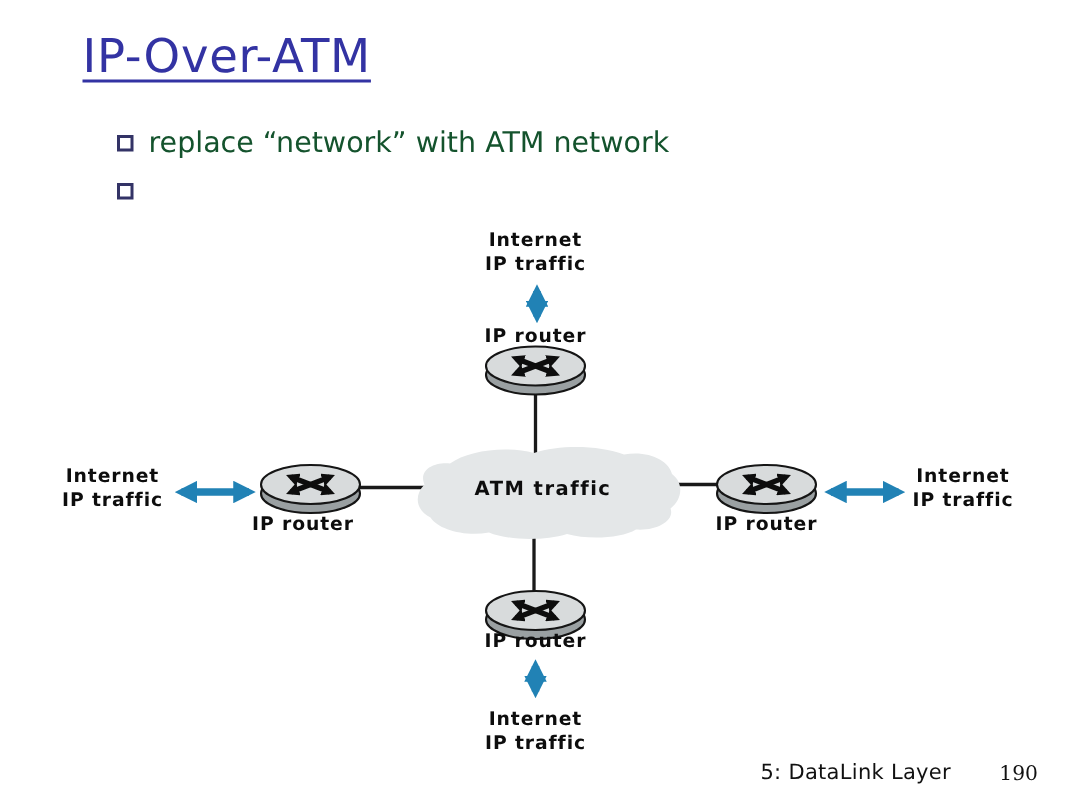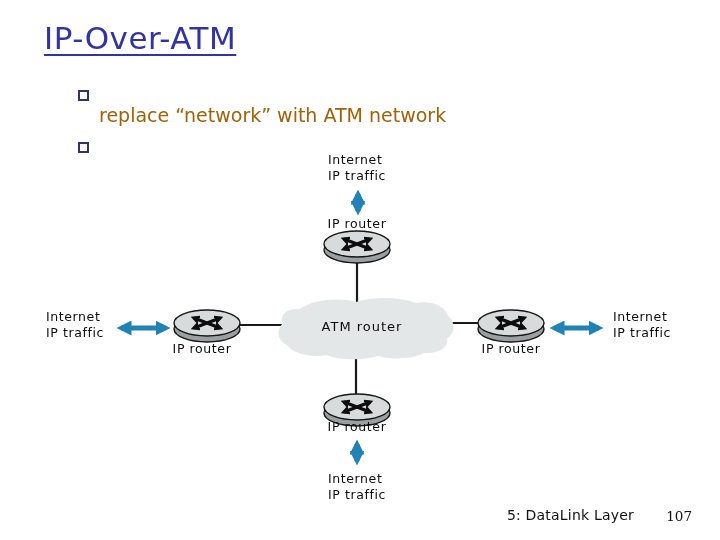"IP-Over-ATM" .title { left: 44px -> 55px }
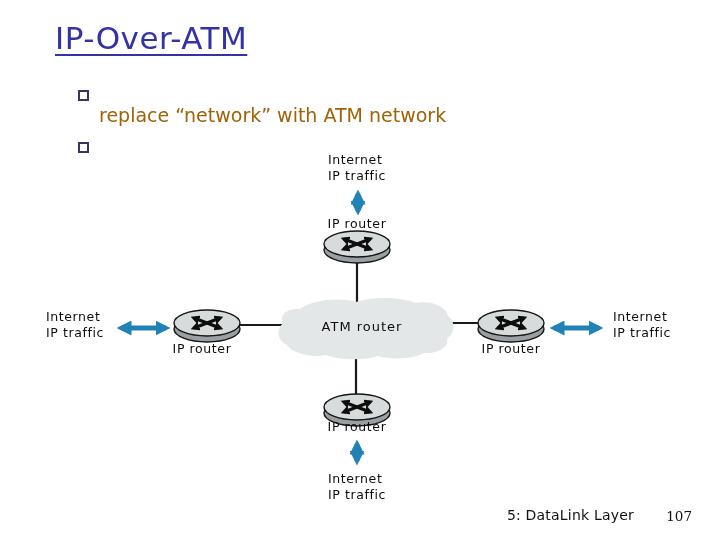"replace “network” with ATM network" .bullet-text { color: #a16207 -> #14532d; margin-top: 20px -> none }
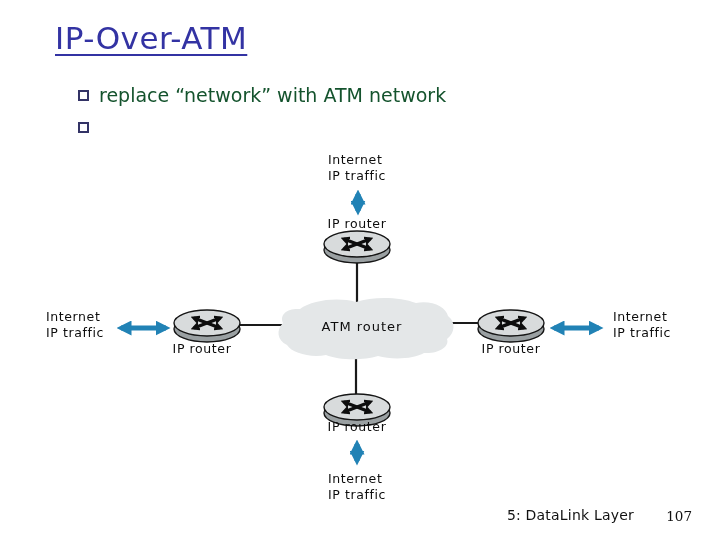"Internet" .dlabel { font-weight: normal -> bold; text-align: left -> center }
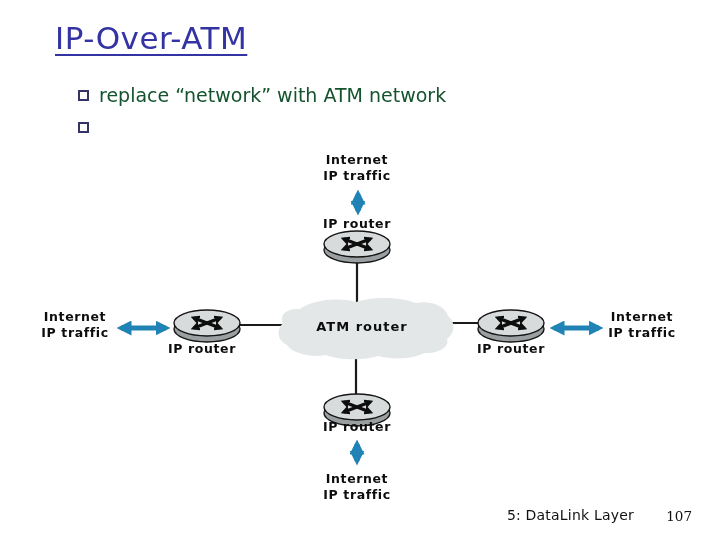"ATM router" div.dlabel { text: router -> traffic }
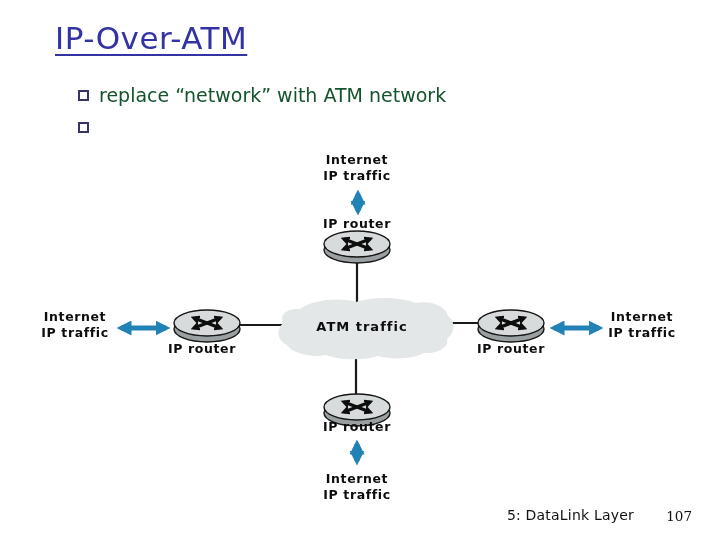"107" span.footer-page { text: 107 -> 190 }
